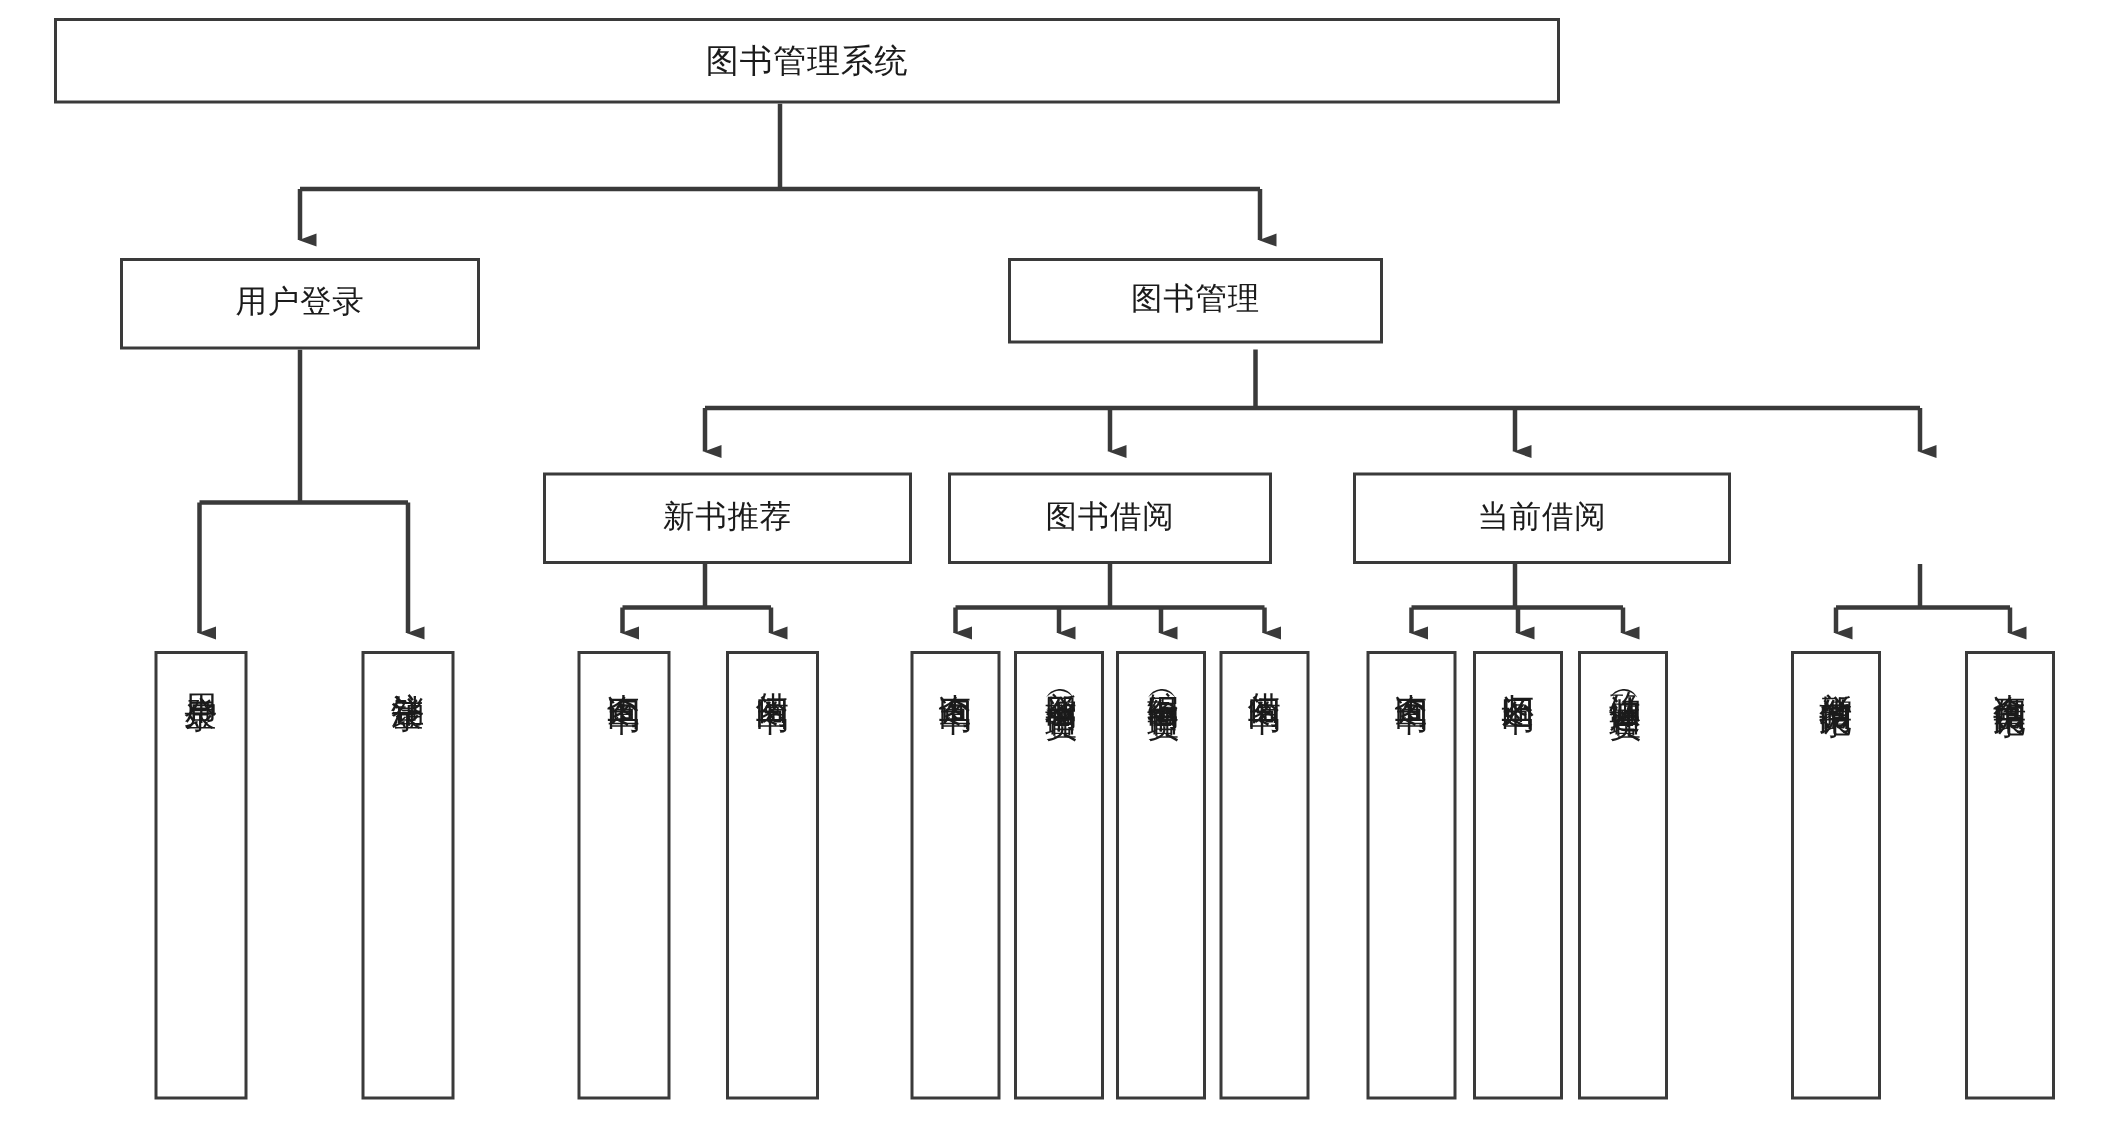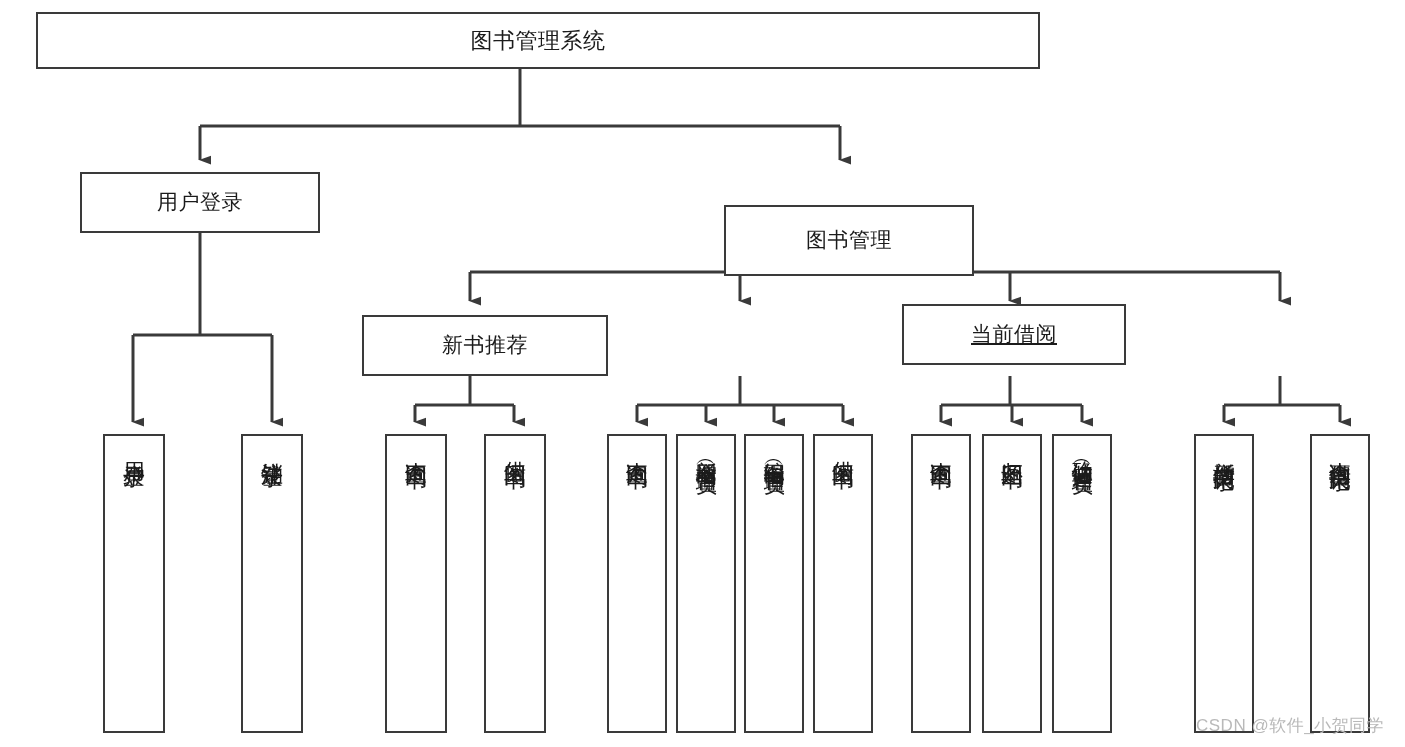"图书管理" div.node { height: 71px -> 57px; left: 724px -> 672px; margin-top: 33px -> none }
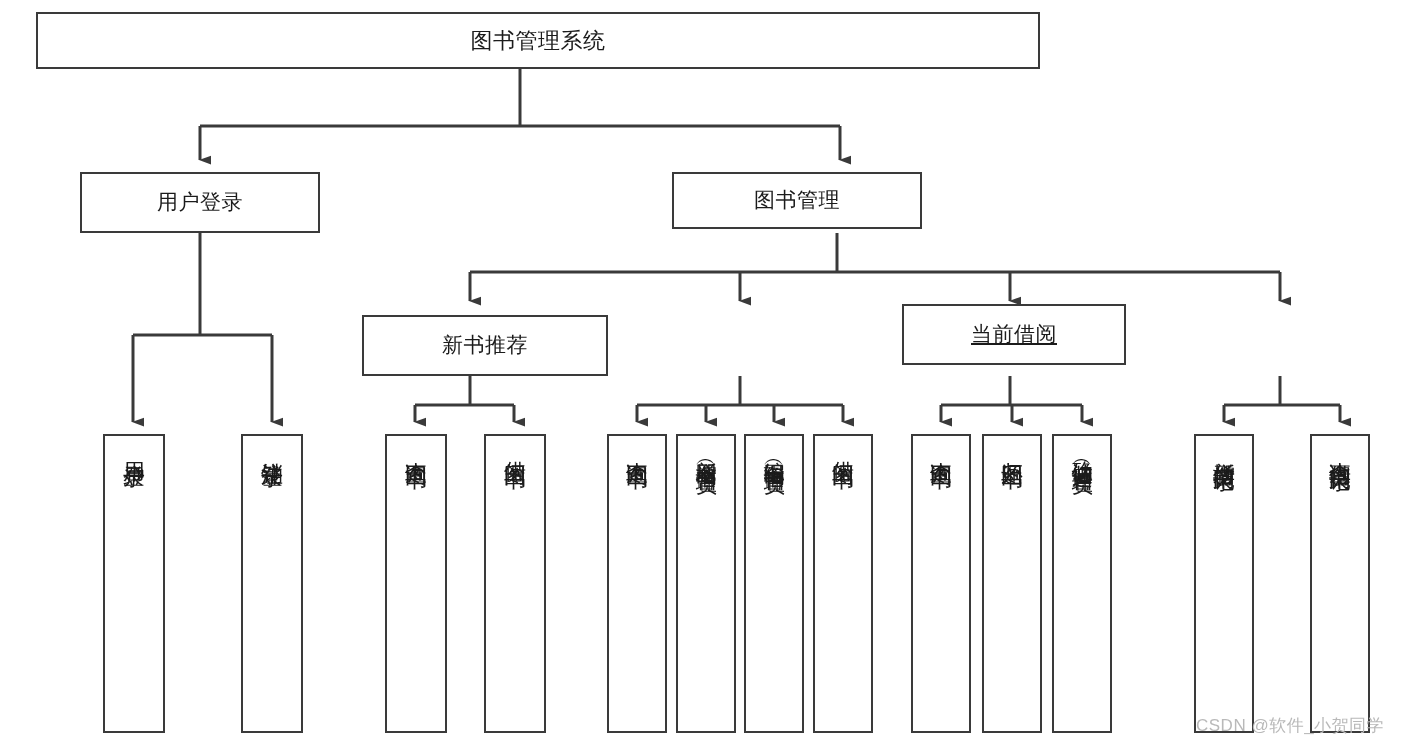"图书借阅" div.node { html: none -> <div> <span>图书借阅</span> </div> }
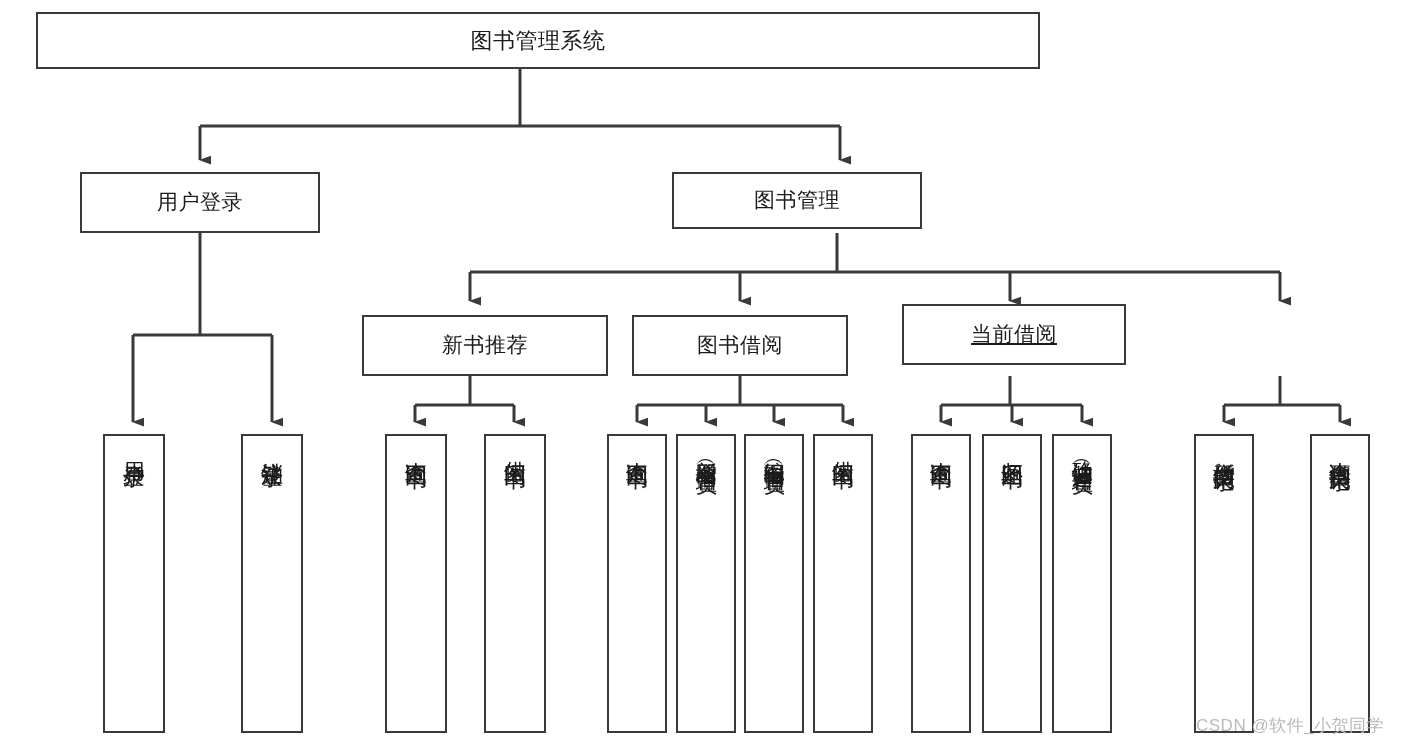"当前借阅" div.node { text-decoration: underline -> none; top: 304px -> 315px; width: 224px -> 252px }
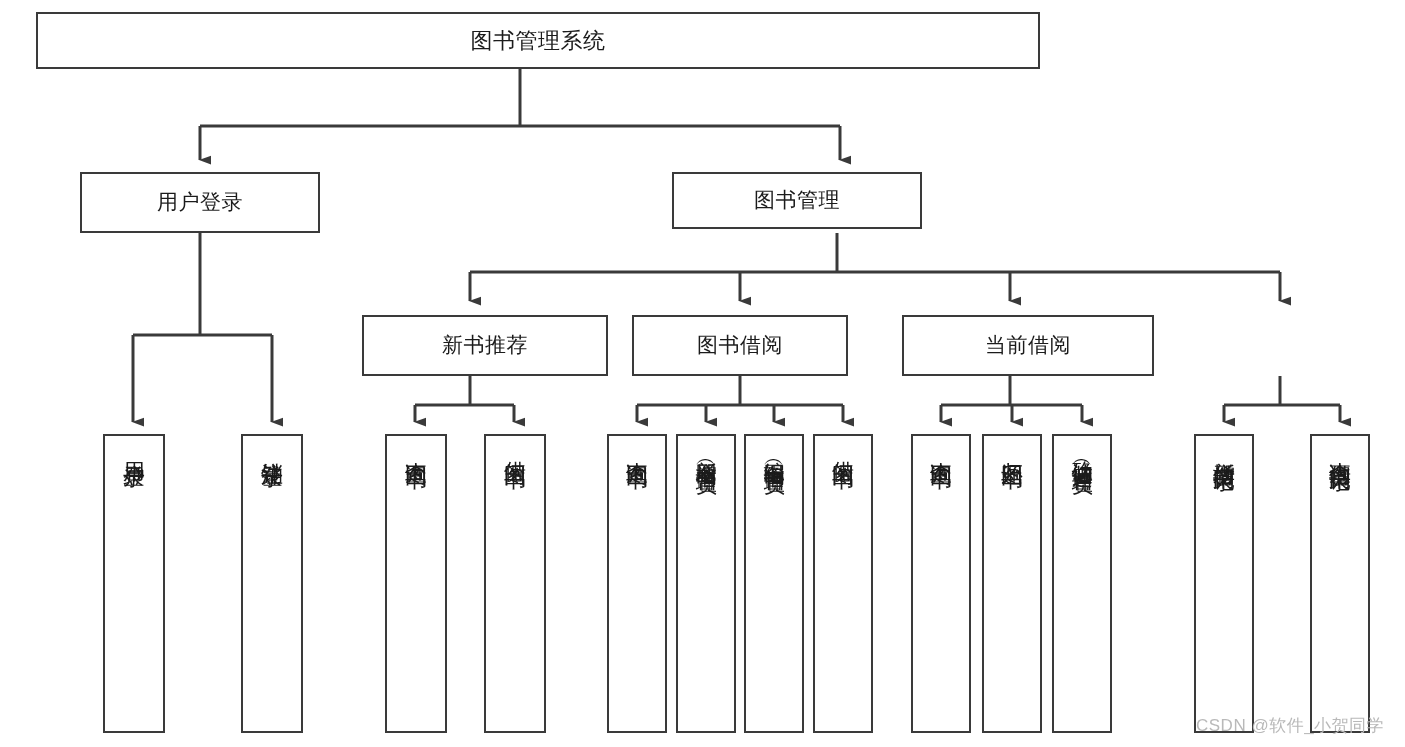"CSDN @软件_小贺同学" div.watermark { html: <div>CSDN @软件_小贺同学</div> -> none }
